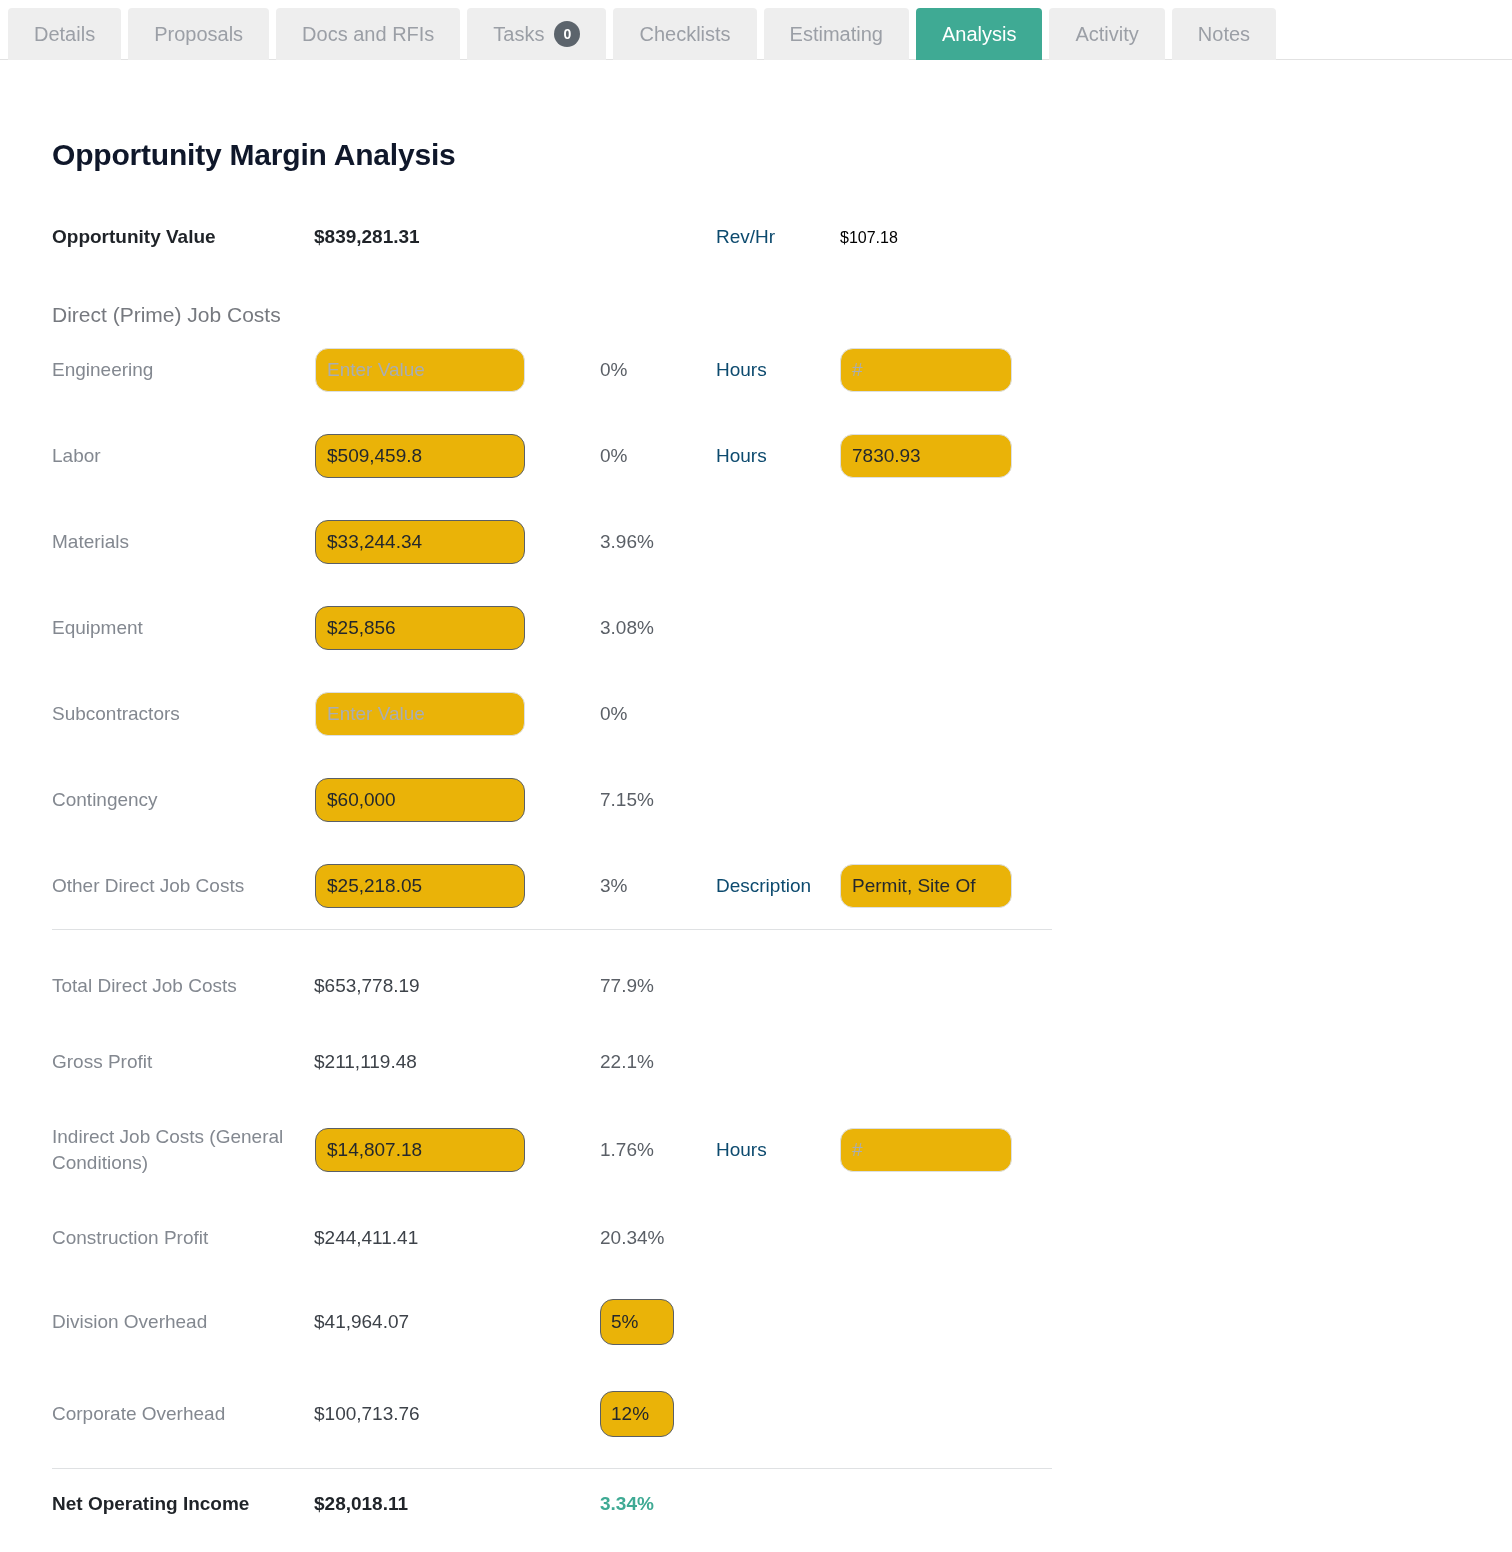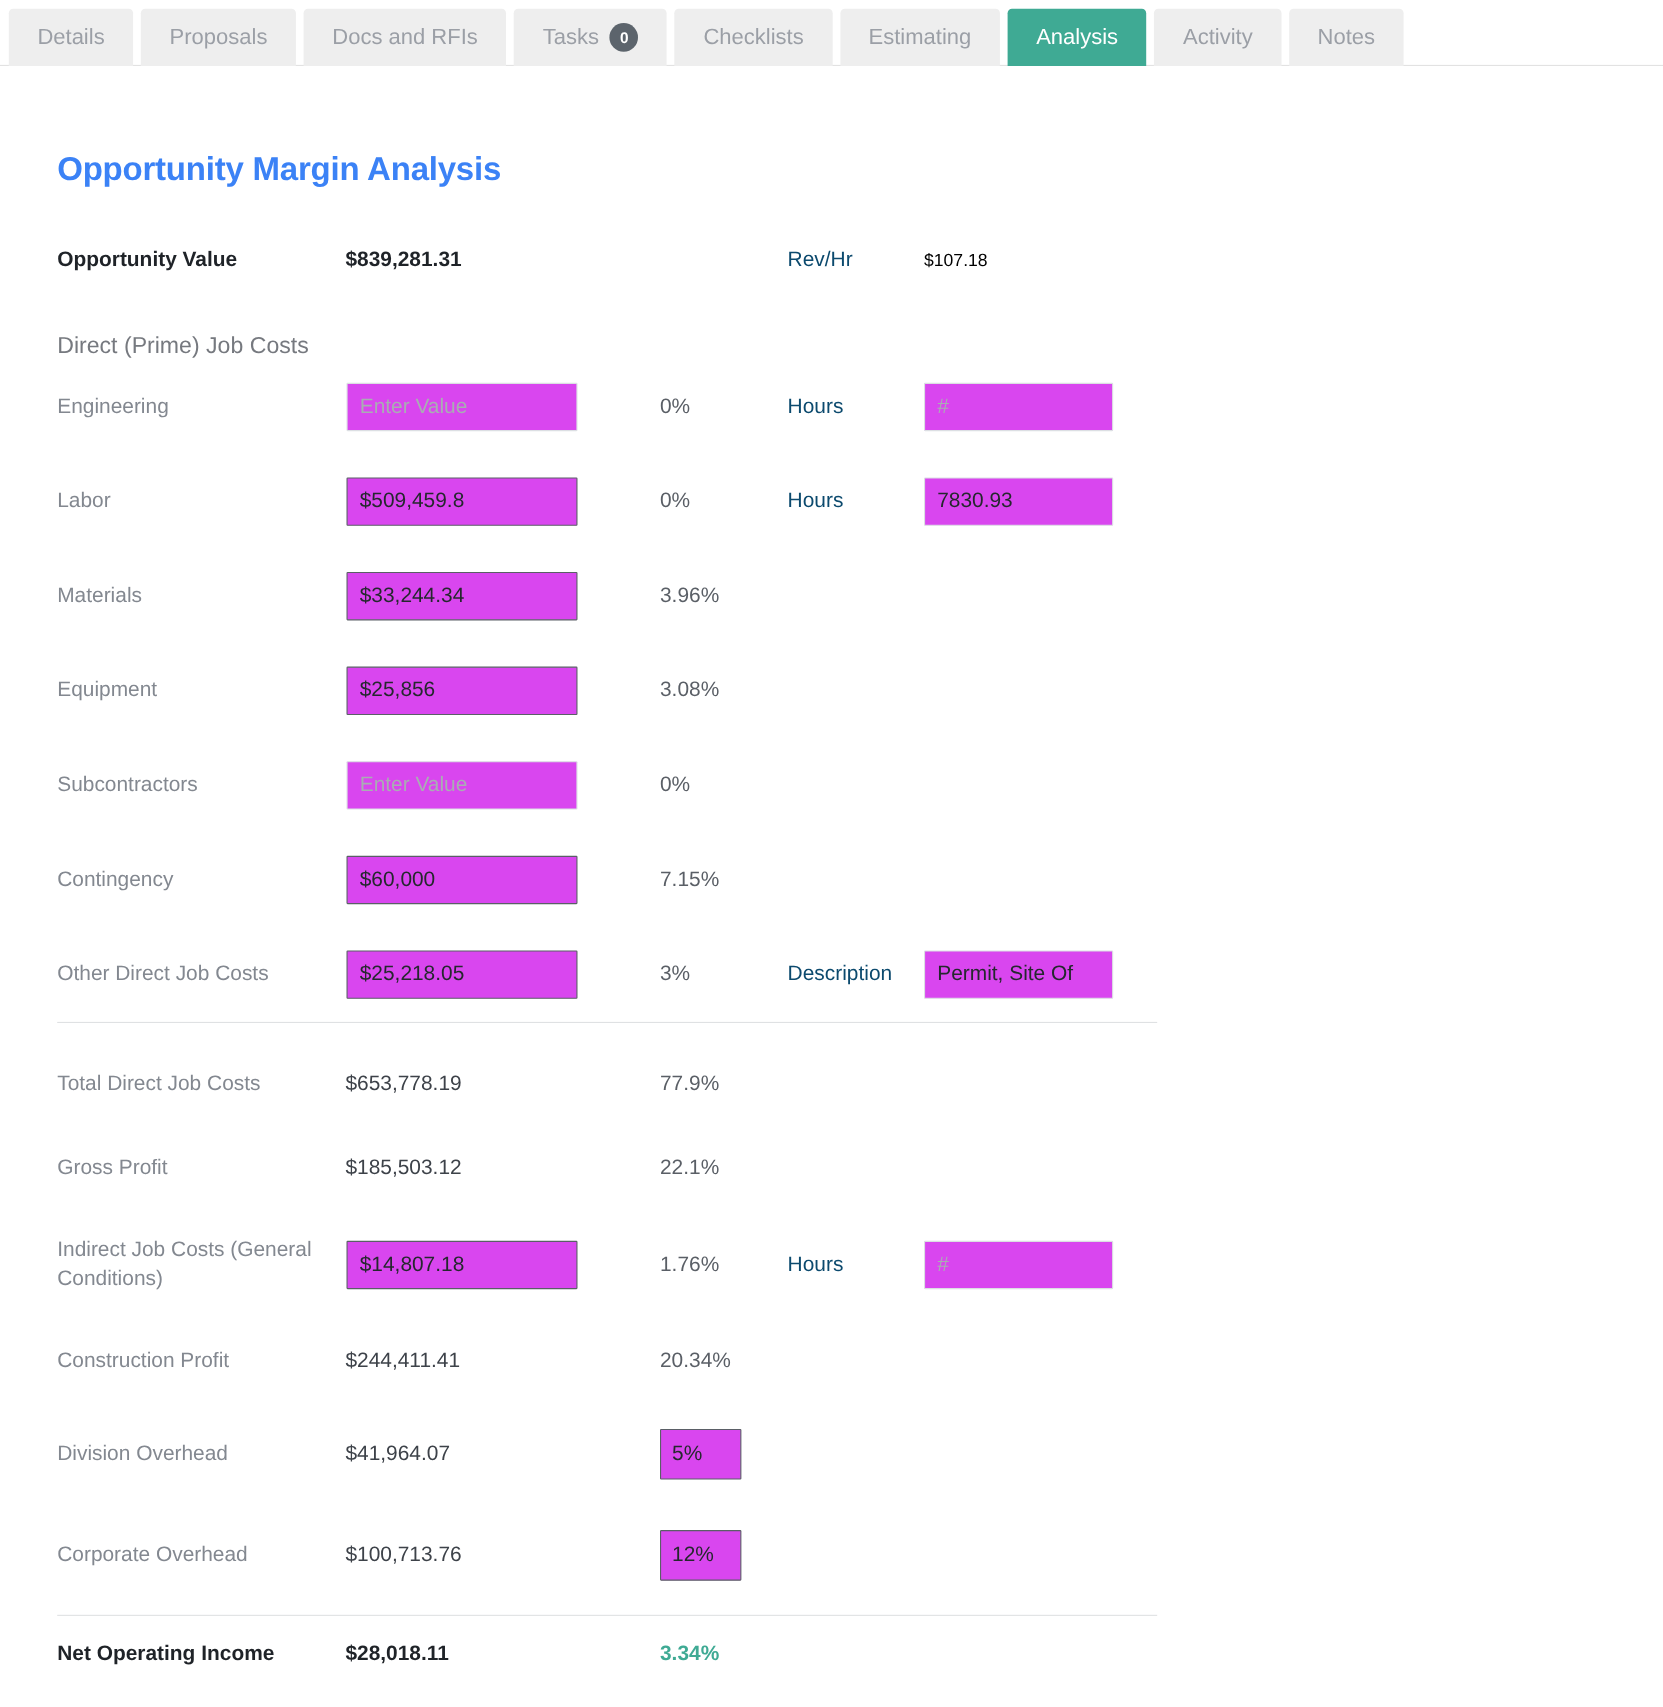"Opportunity Margin Analysis" .page-title { color: #3b82f6 -> #0f172a }
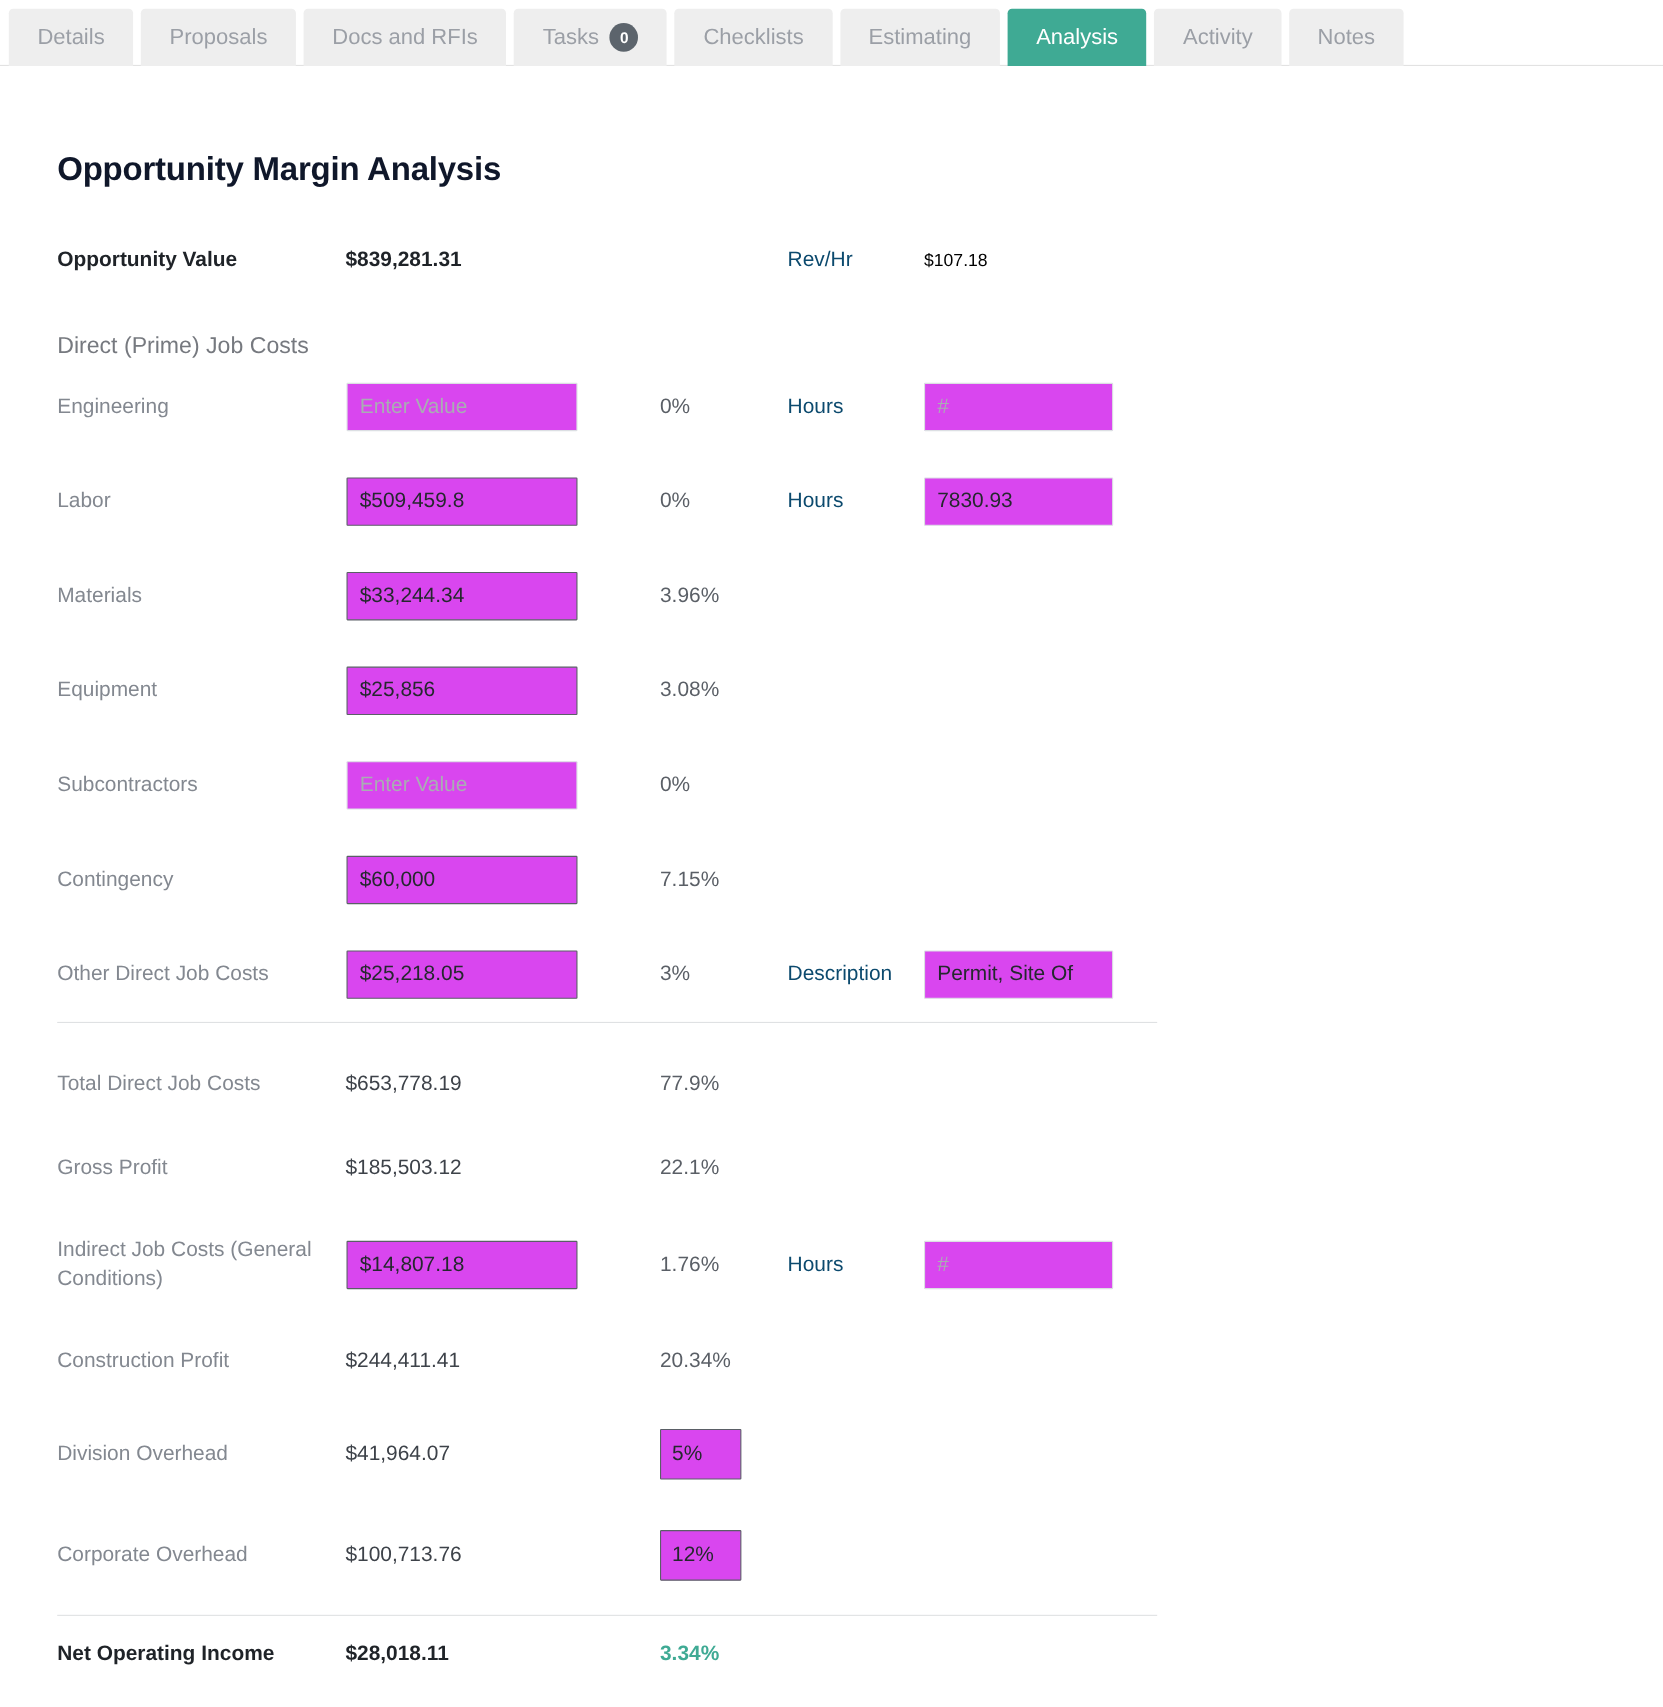"Enter Value" .field { background: #d946ef -> #eab308; border-radius: 1px -> 13px }
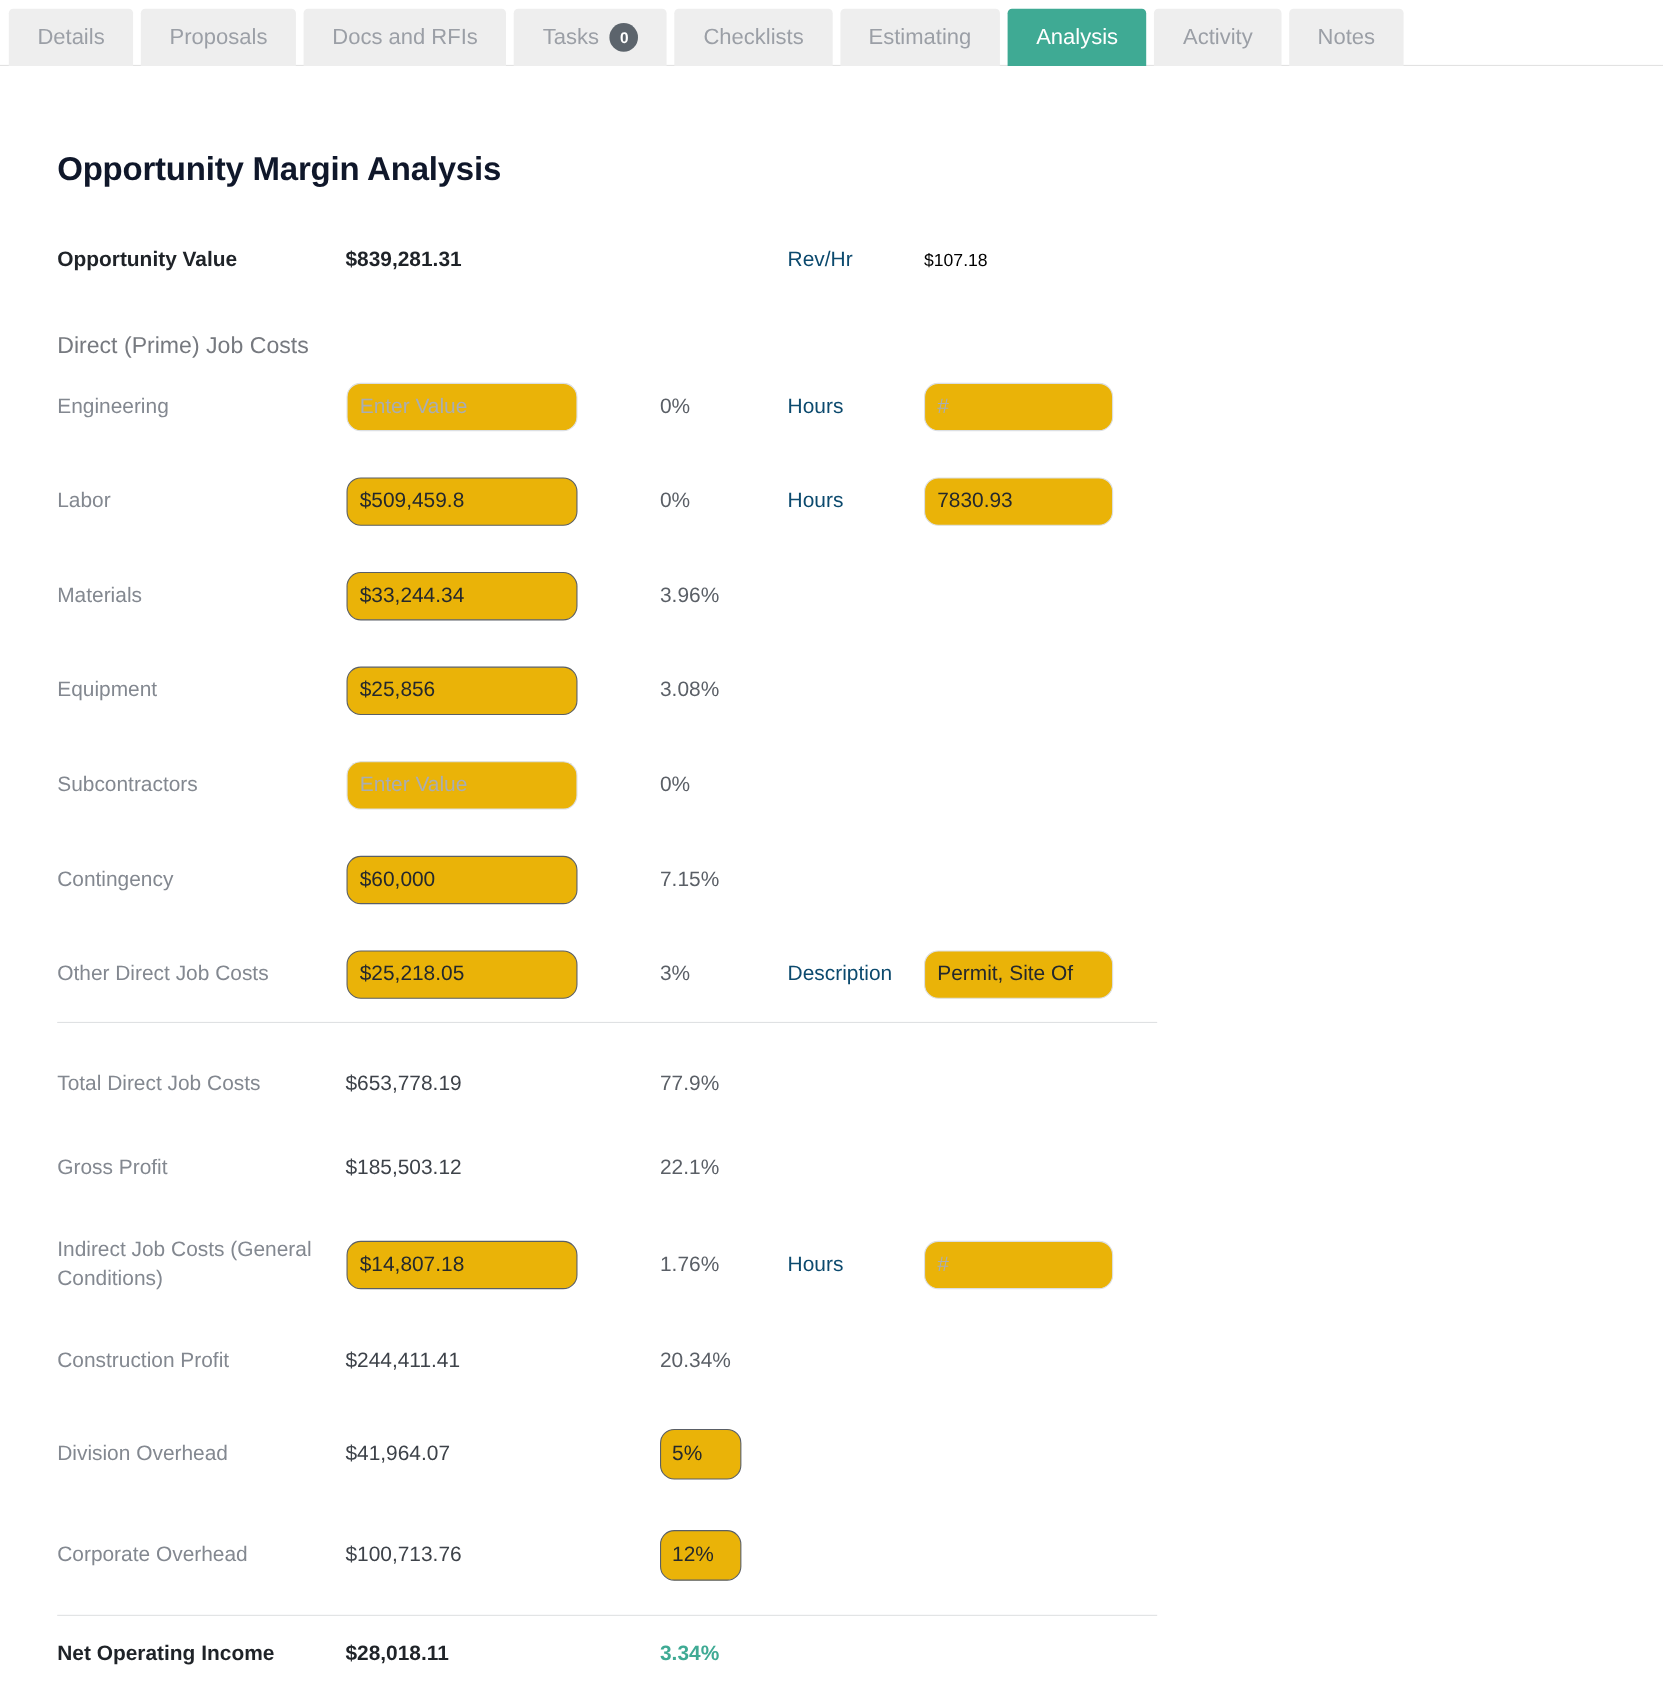"$185,503.12" div.c-value { text: $185,503.12 -> $211,119.48 }
